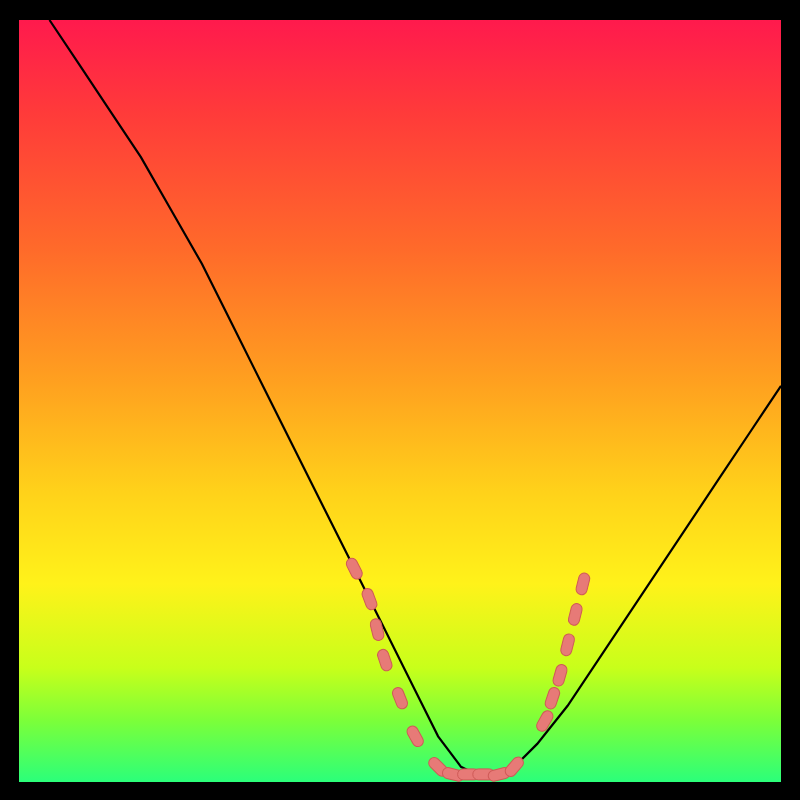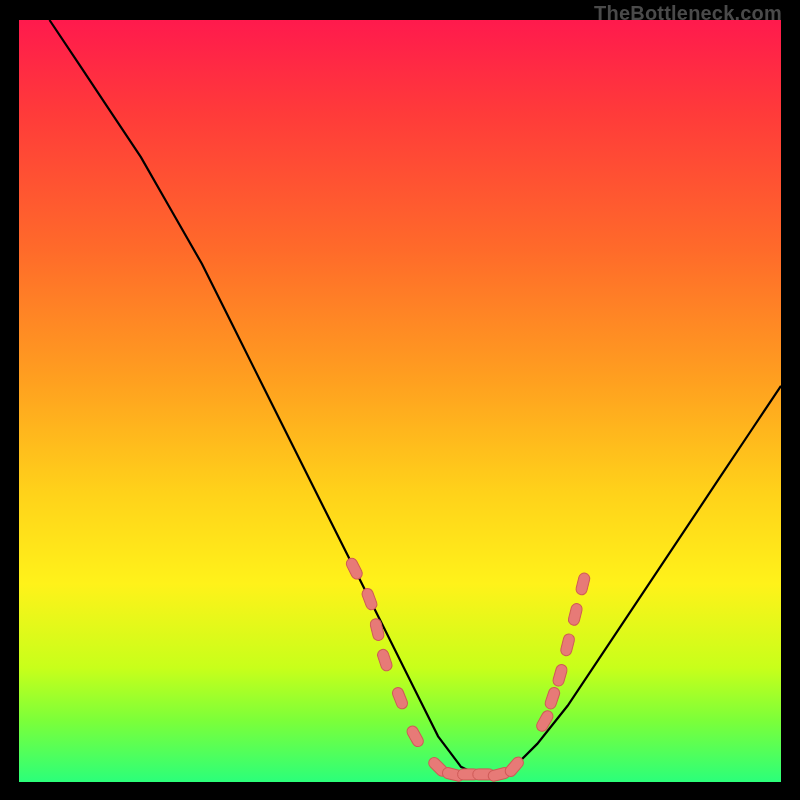"TheBottleneck.com" div.watermark { html: <div>TheBottleneck.com</div> -> none }
